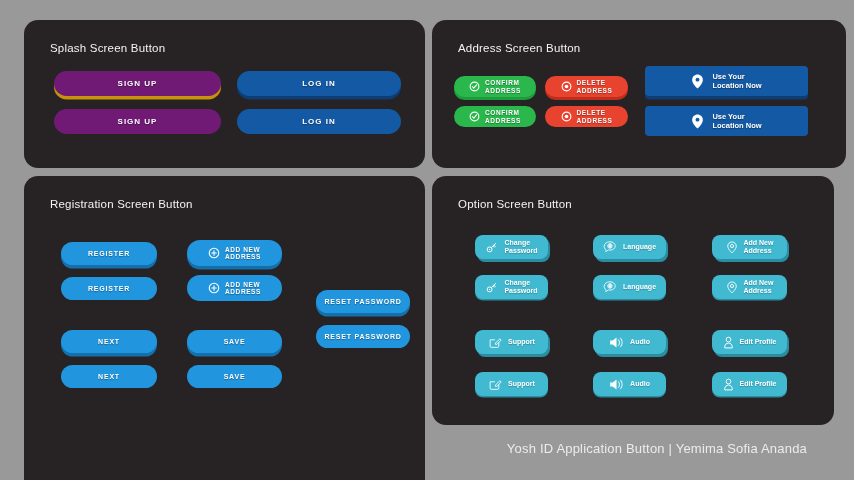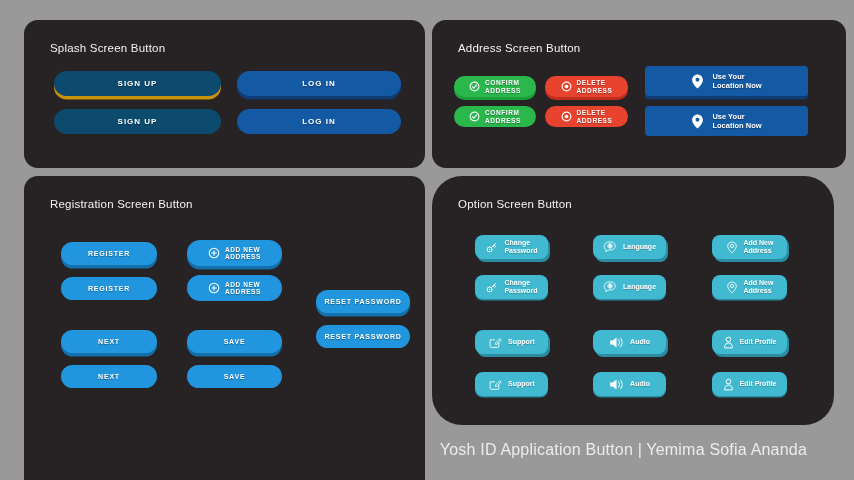"SIGN UP" .yellow { background: #0c4a6e -> #701a75 }
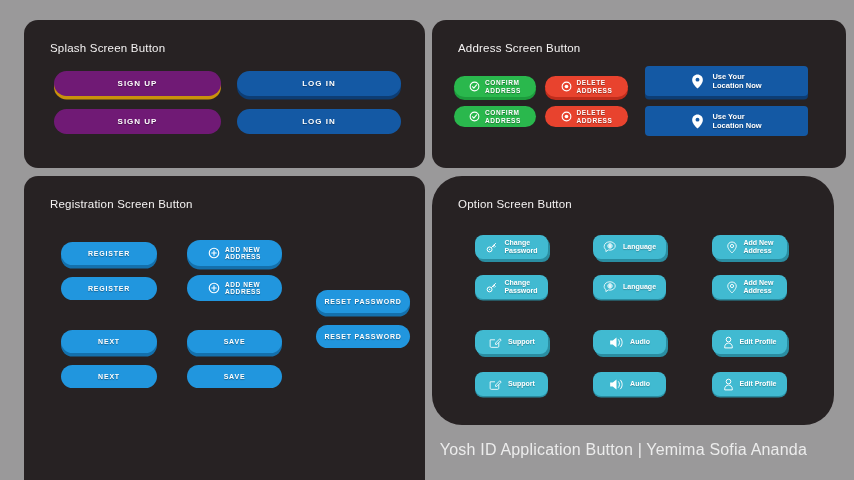"Option Screen Button" #option-panel { border-radius: 30px -> none }
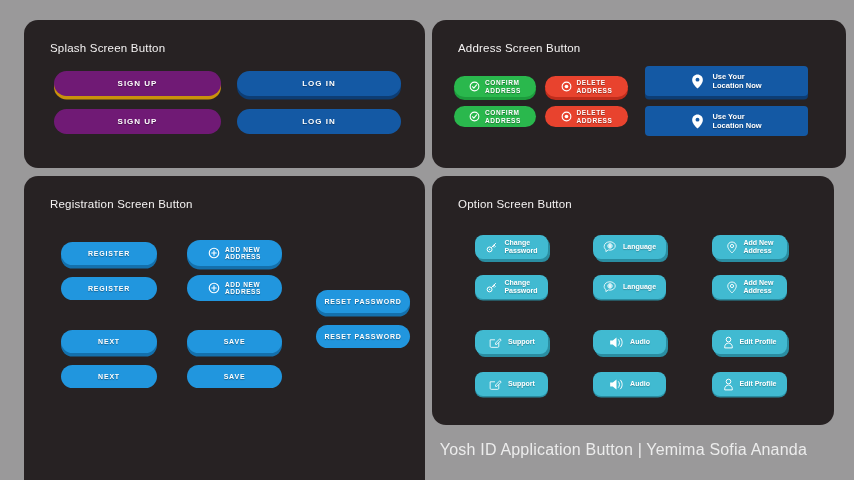"Yosh ID Application Button |" .credit { font-size: 16px -> 13px }
